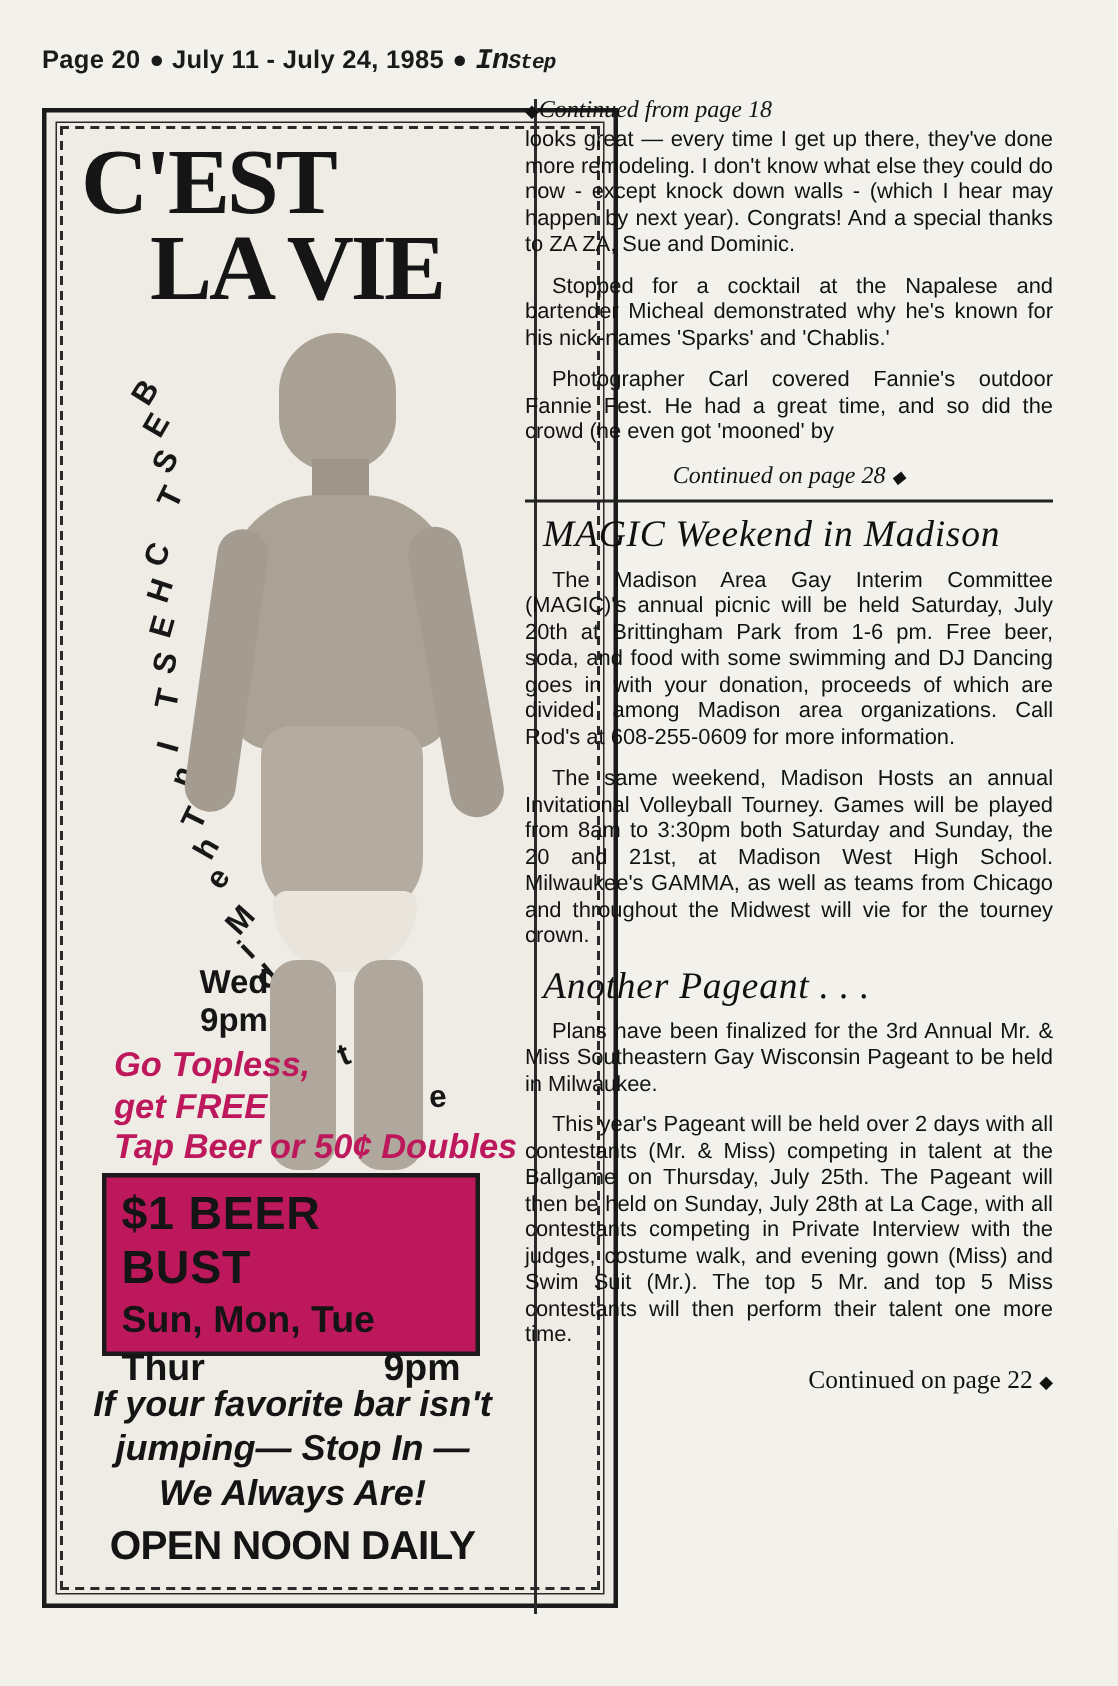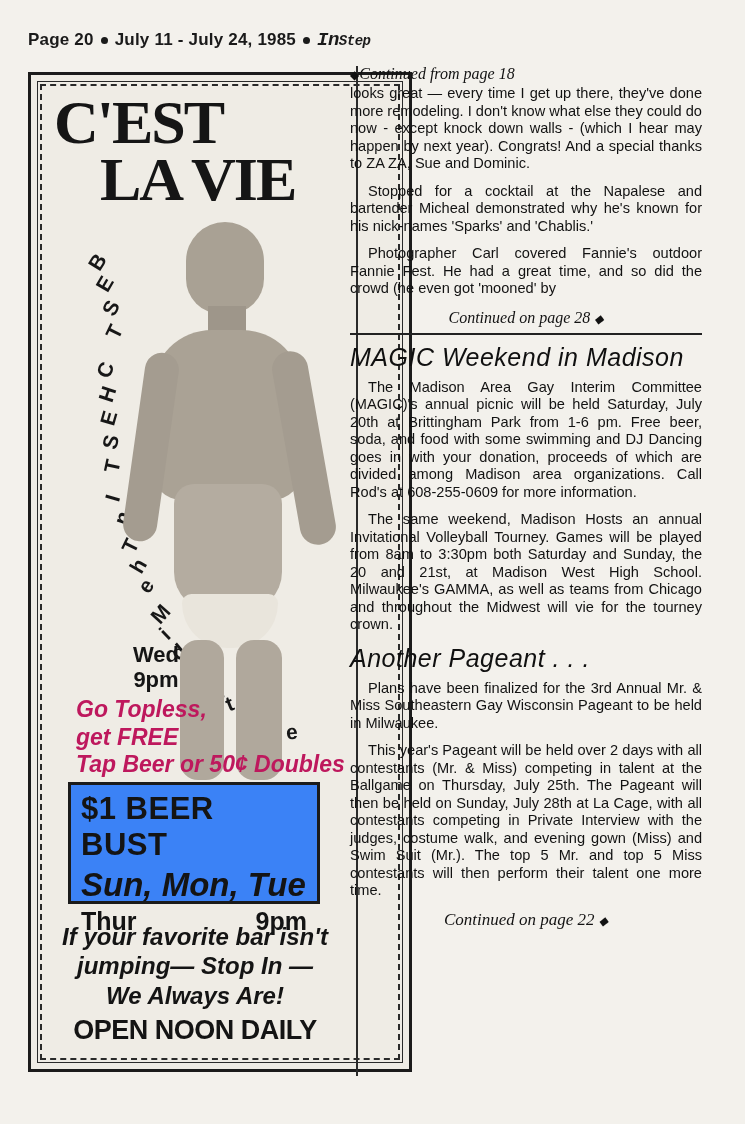"MAGIC Weekend in Madison" h2.head { font-family: Liberation Sans, sans-serif -> Liberation Serif, serif; margin: 2px 0 8px 0 -> 2px 0 8px 12px }
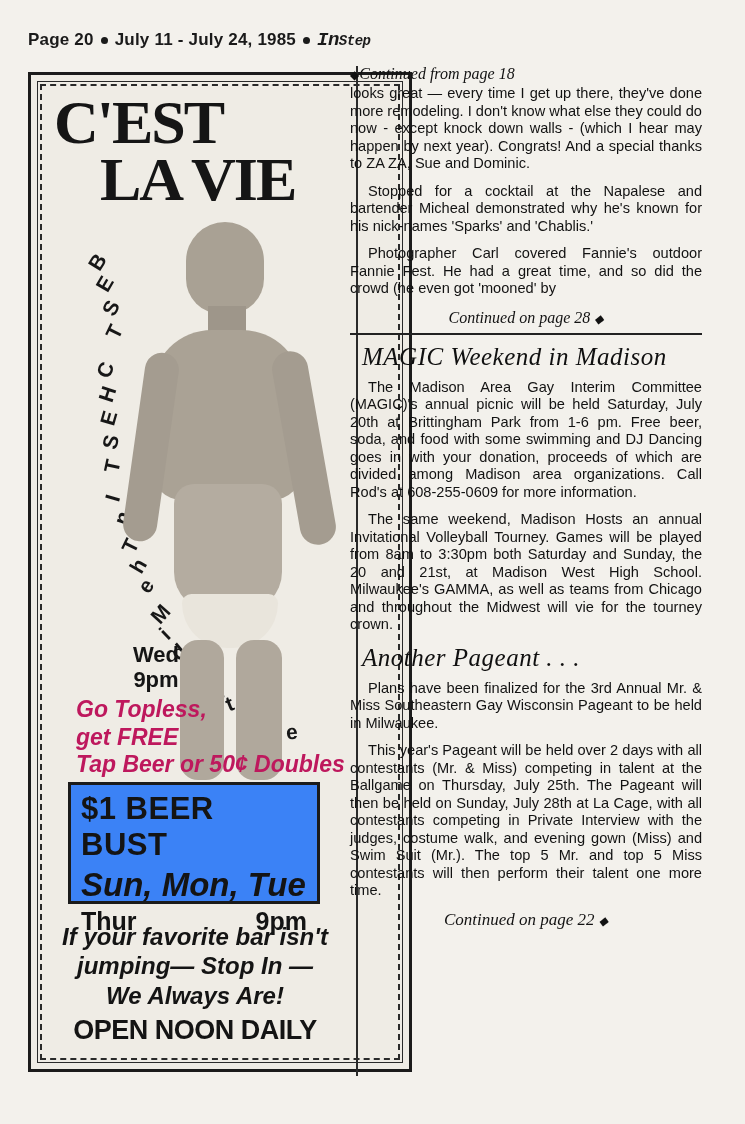"$1 BEER BUST" .beer-box { background: #3b82f6 -> #be185d }
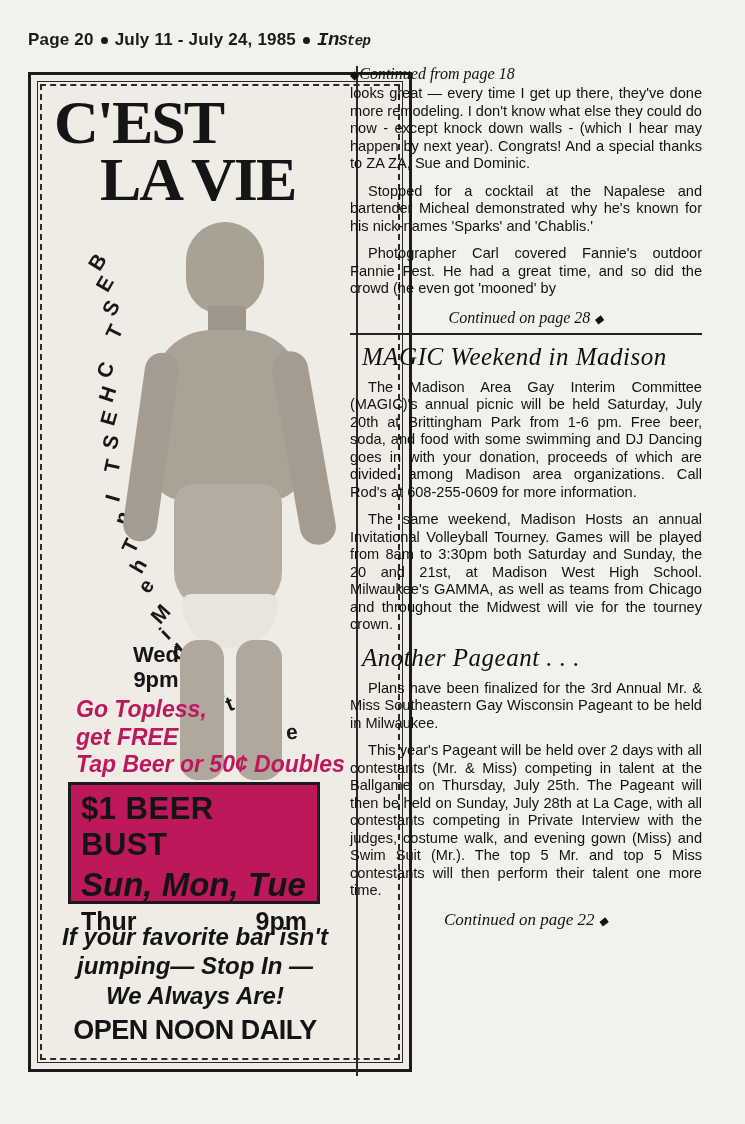"Sun, Mon, Tue" .beer-box .l2 { font-size: 33px -> 25px; font-style: italic -> none }
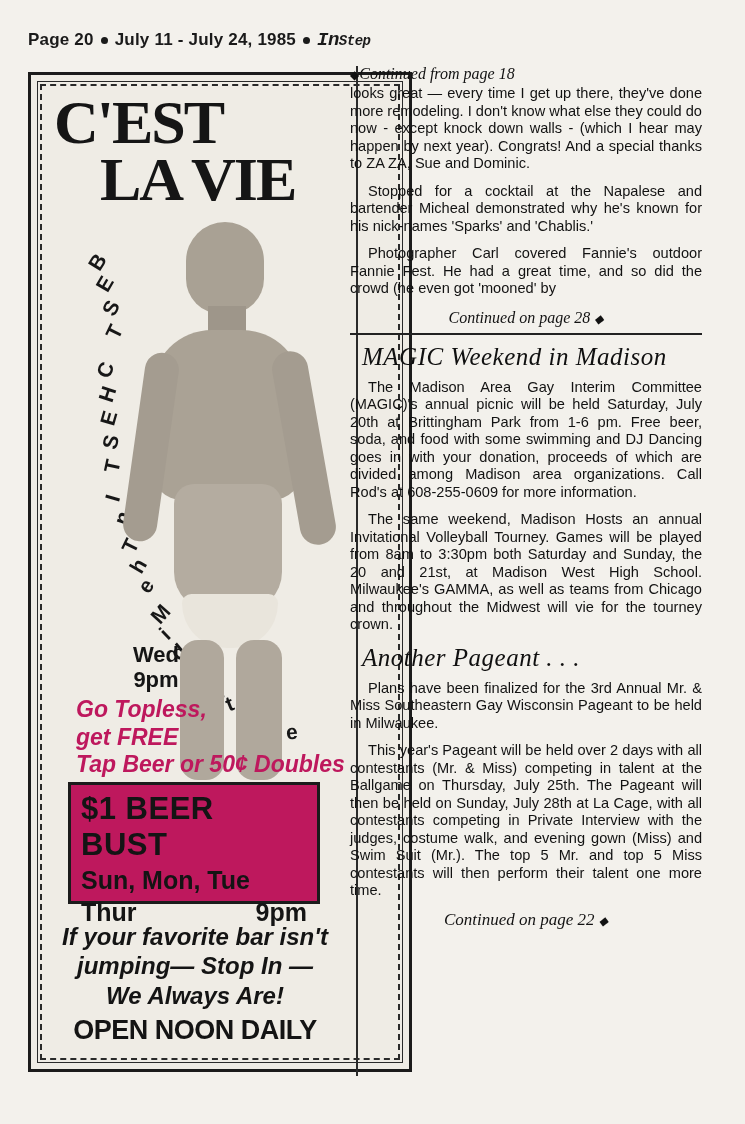"Continued on page 22 ◆" .contto-final { font-style: italic -> none; text-align: center -> right }
